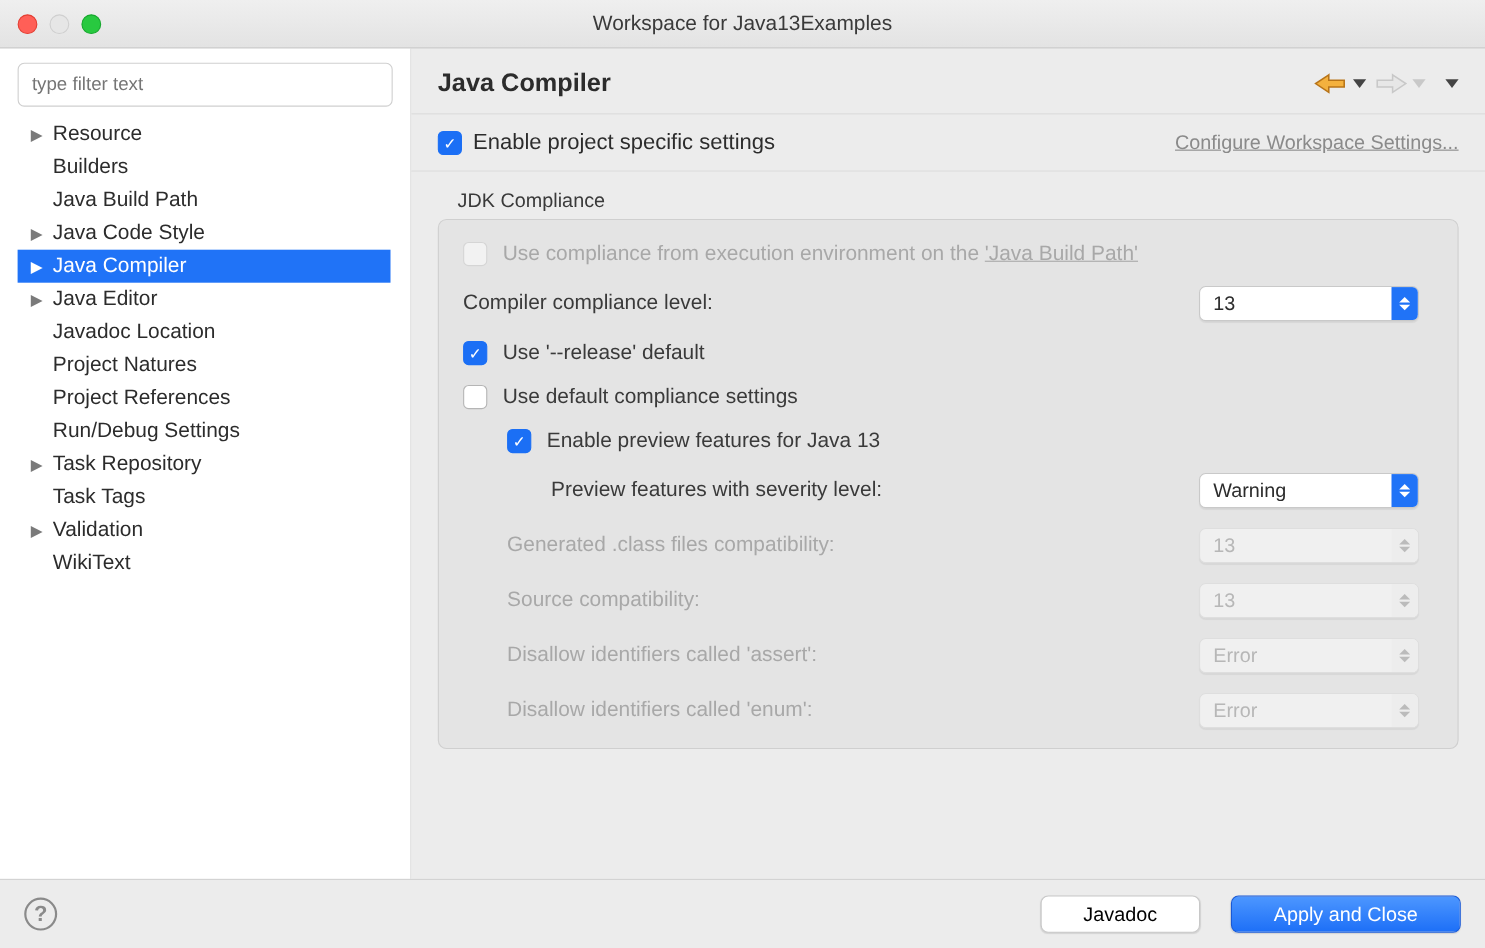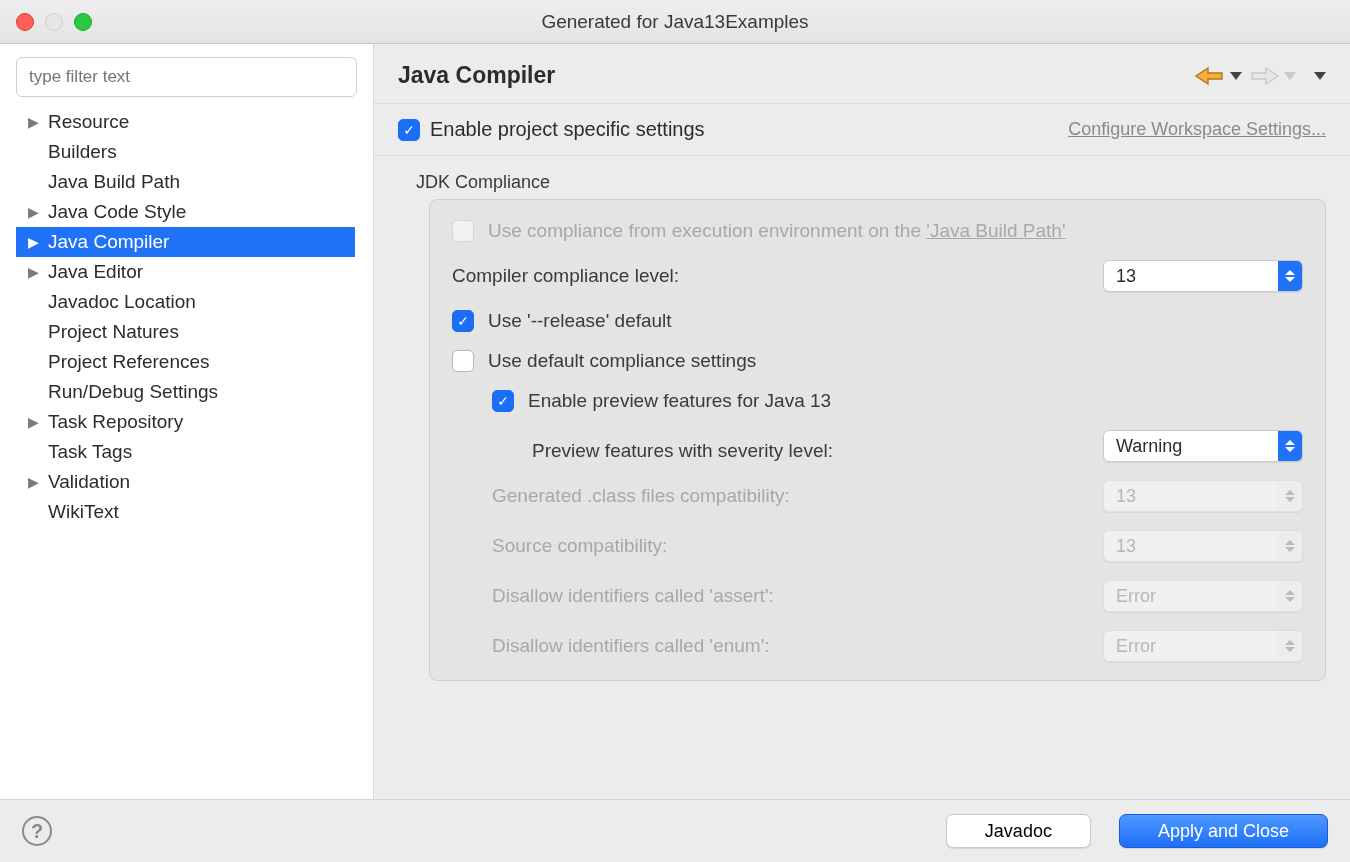"Generated for Java13Examples" div.window-title { text: Generated -> Workspace }
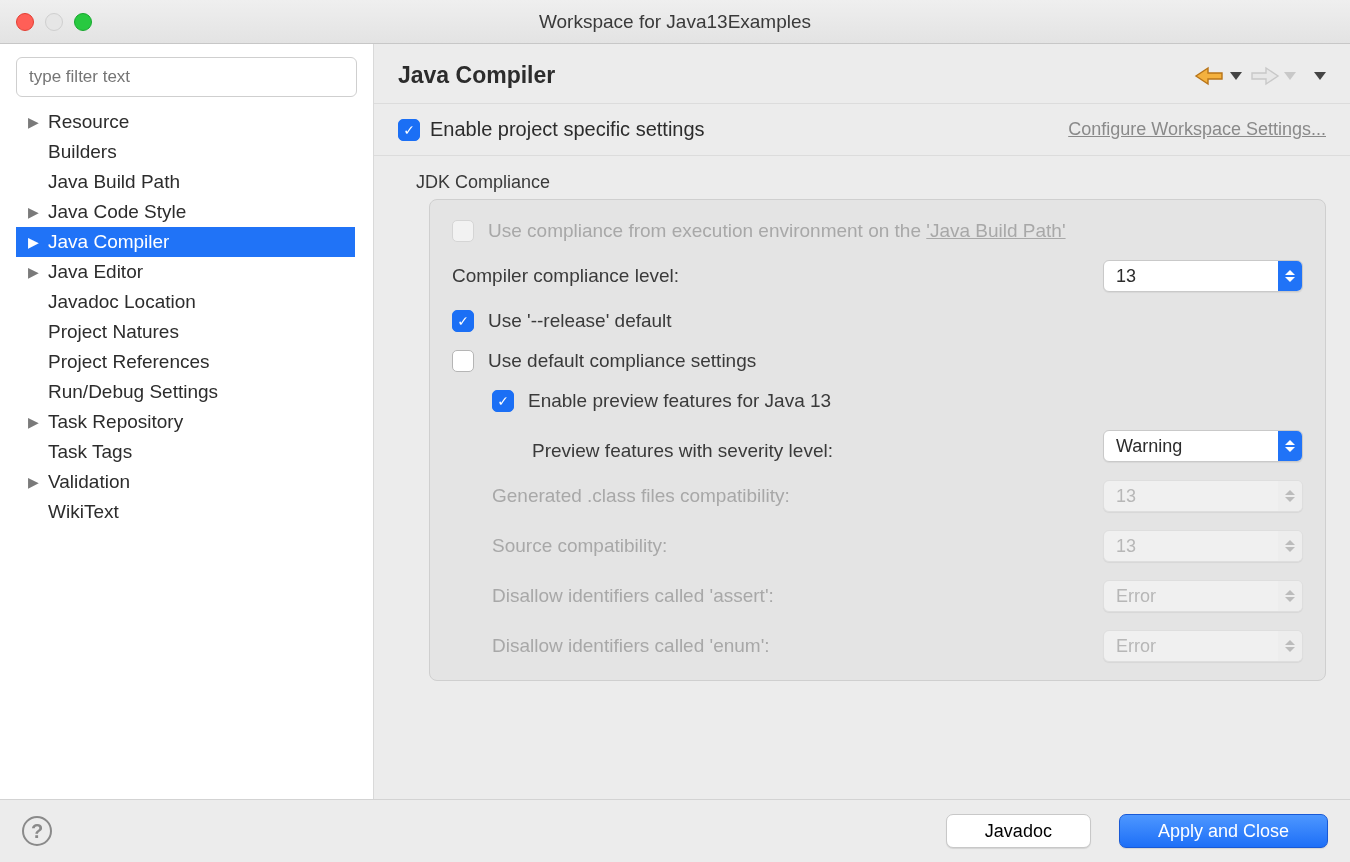"Use compliance from execution" .group { margin-left: 31px -> none; padding: 20px 22px 18px 22px -> 20px 35px 18px 22px }
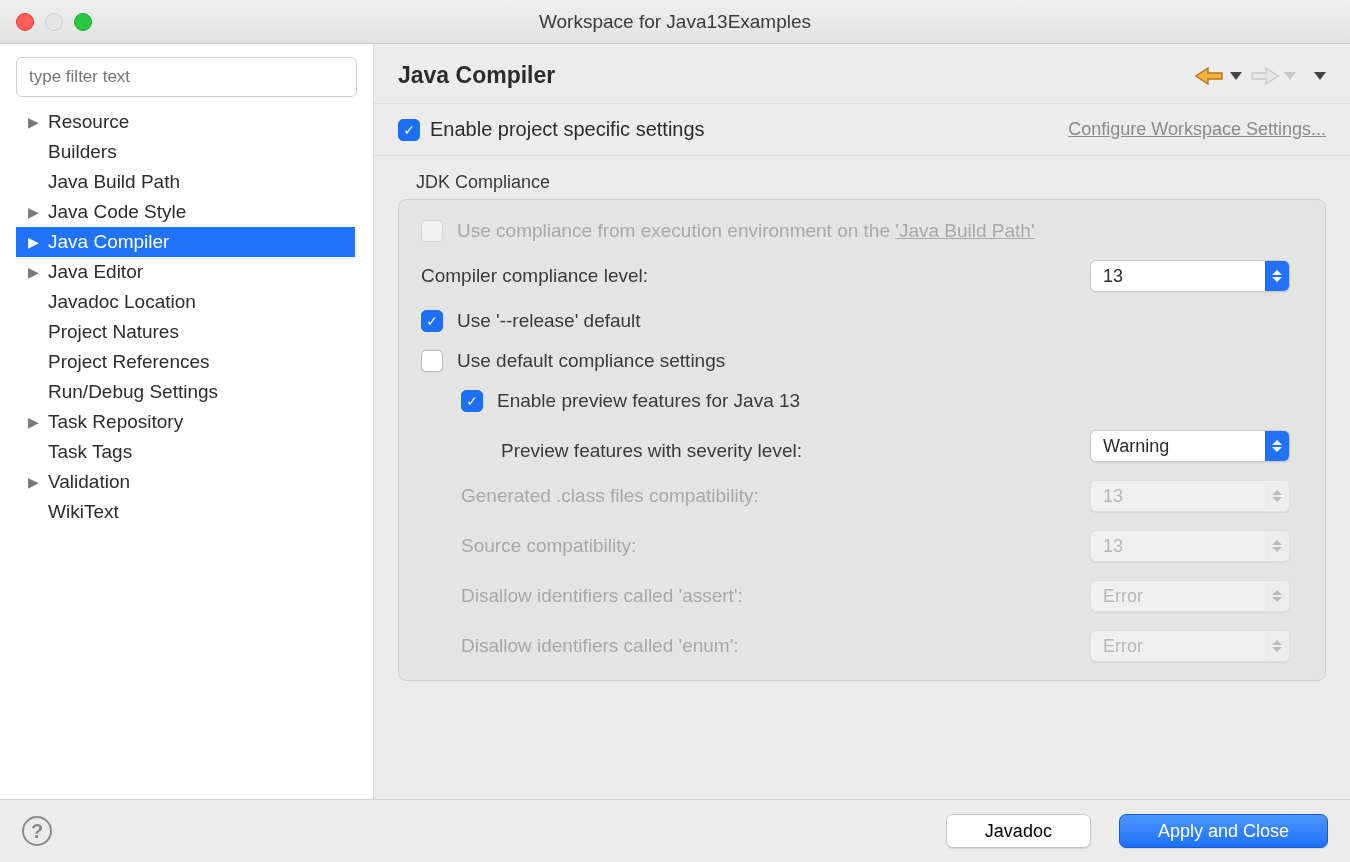"Preview features with severity level:" .indent-2 { align-items: flex-end -> none }
